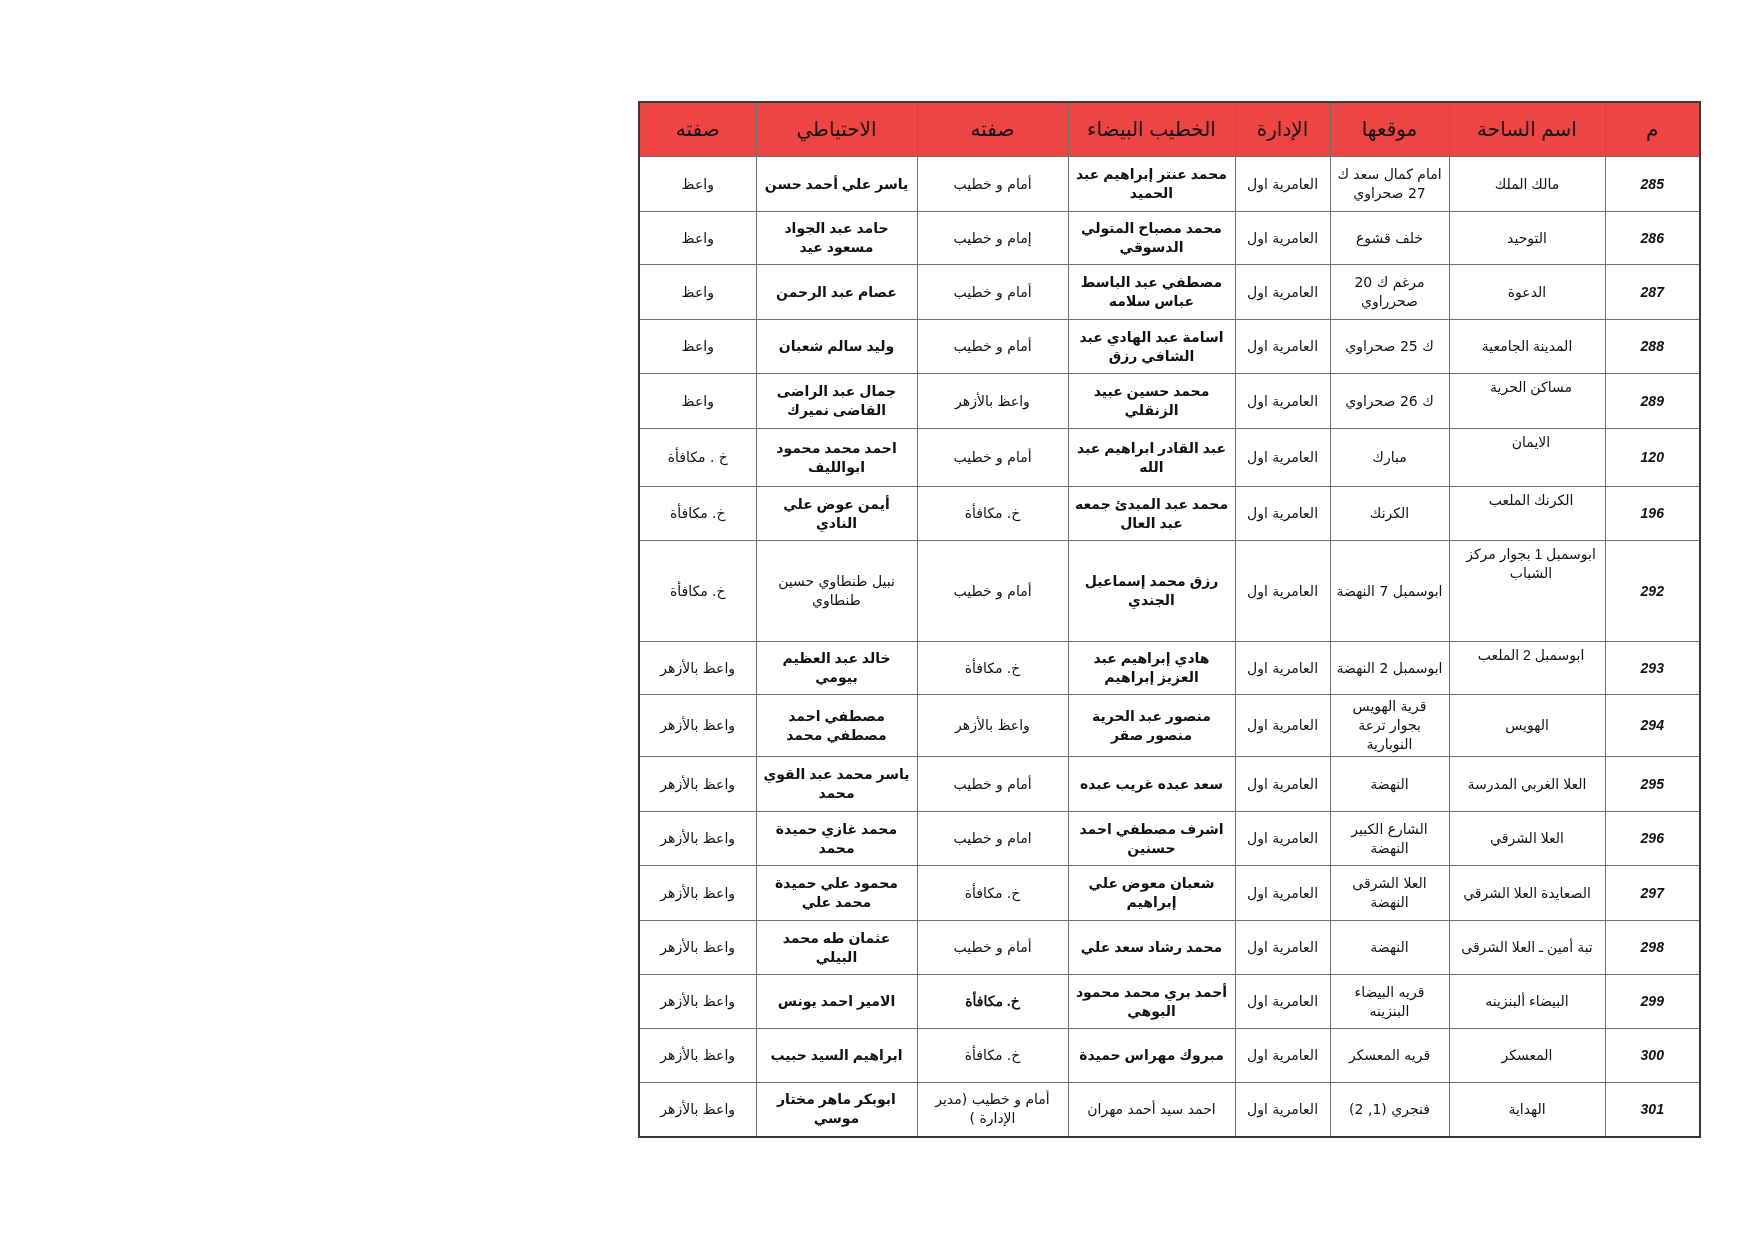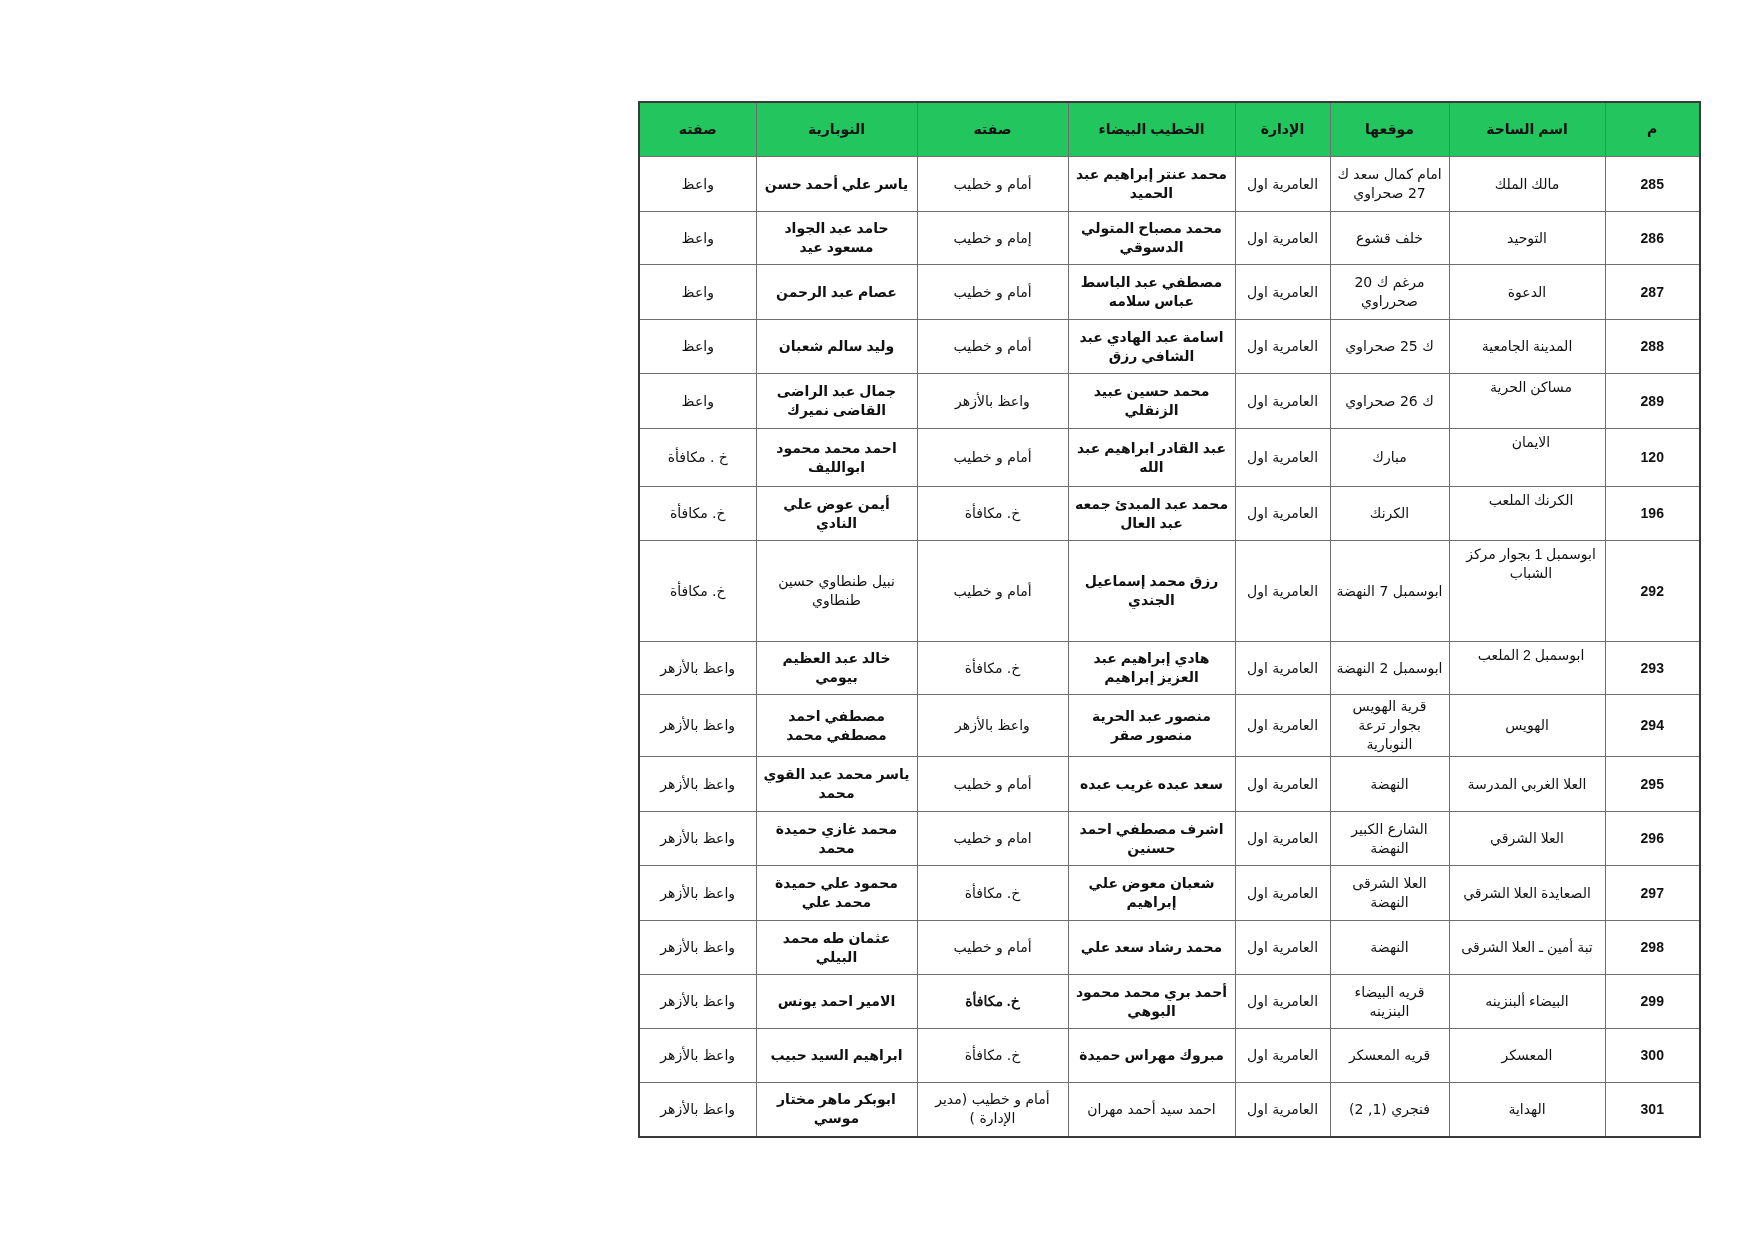"صفته" table.roster th { background: #22c55e -> #ef4444; font-size: 14px -> 20px; font-weight: bold -> normal }
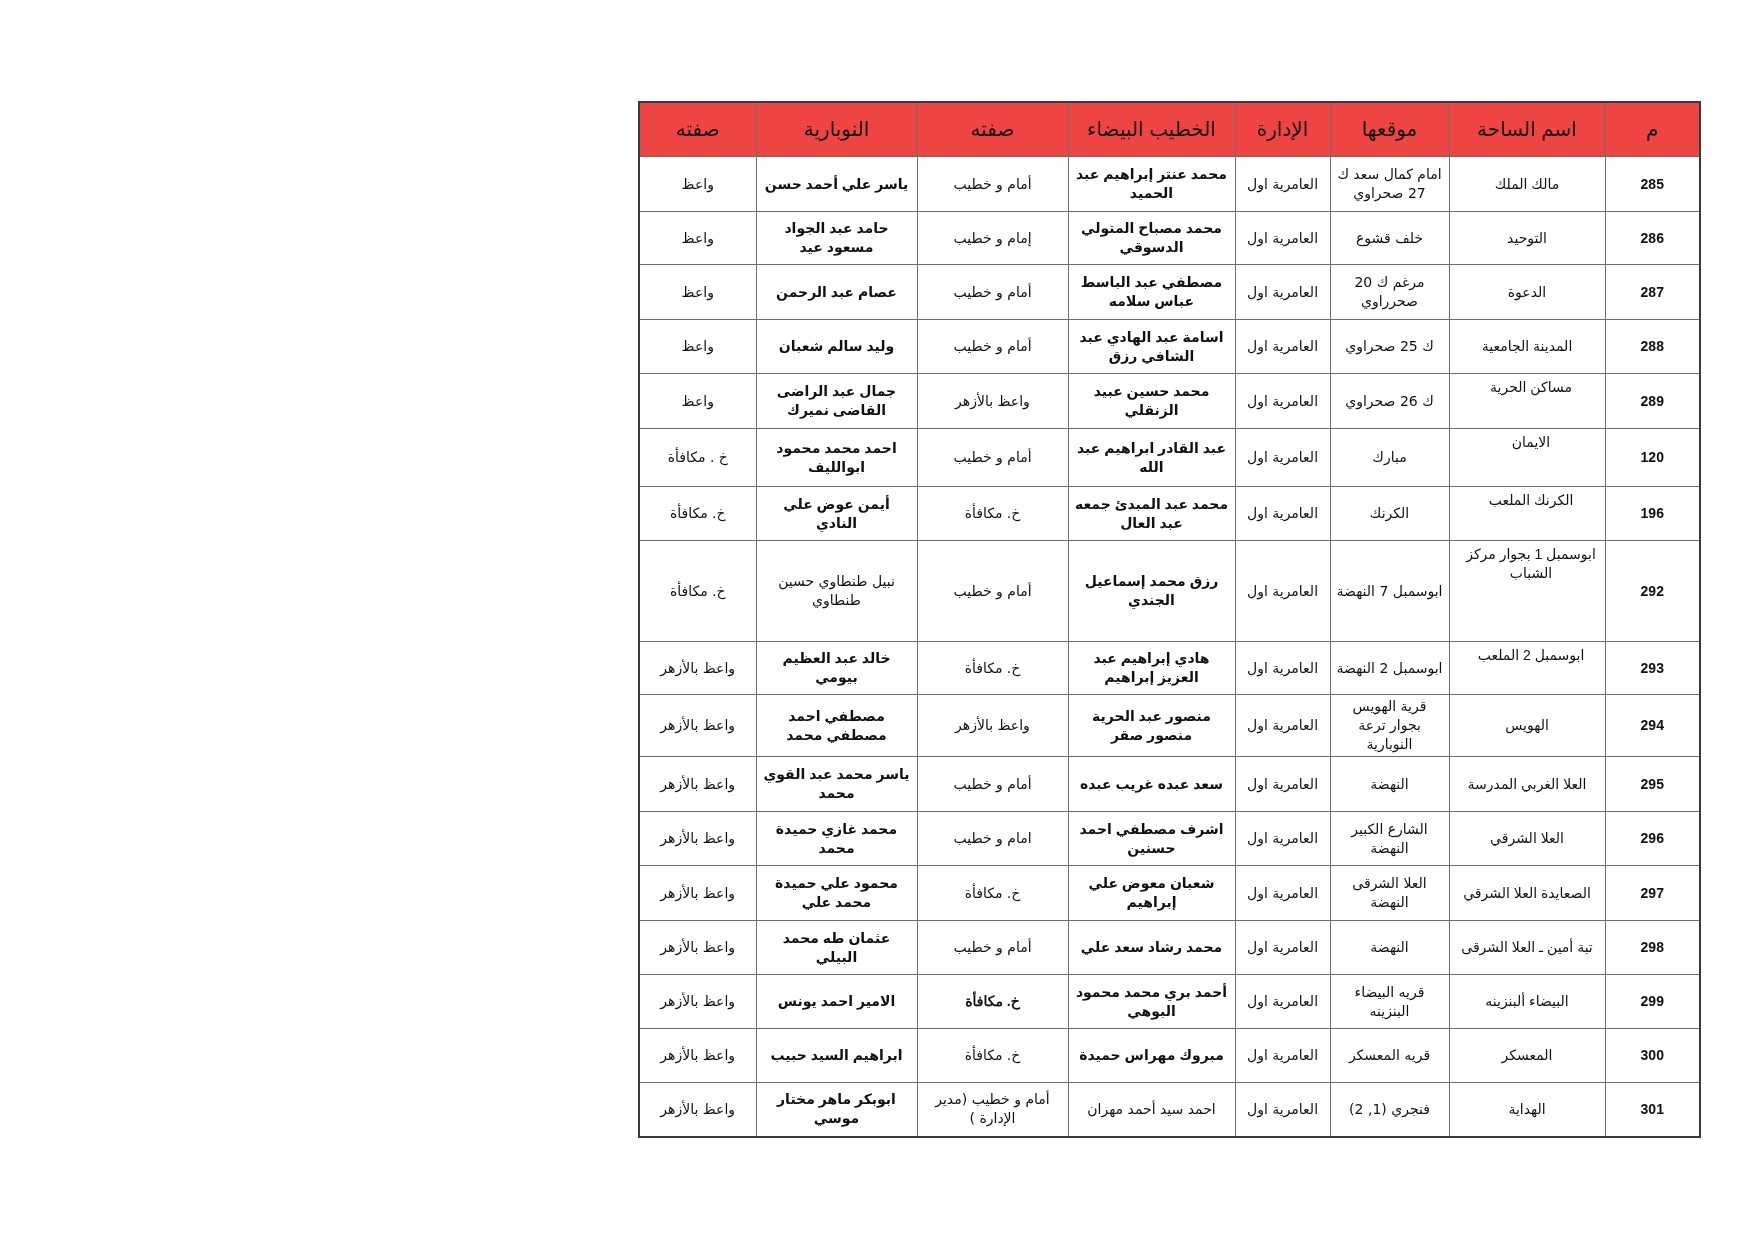"النوبارية" th { text: النوبارية -> الاحتياطي }
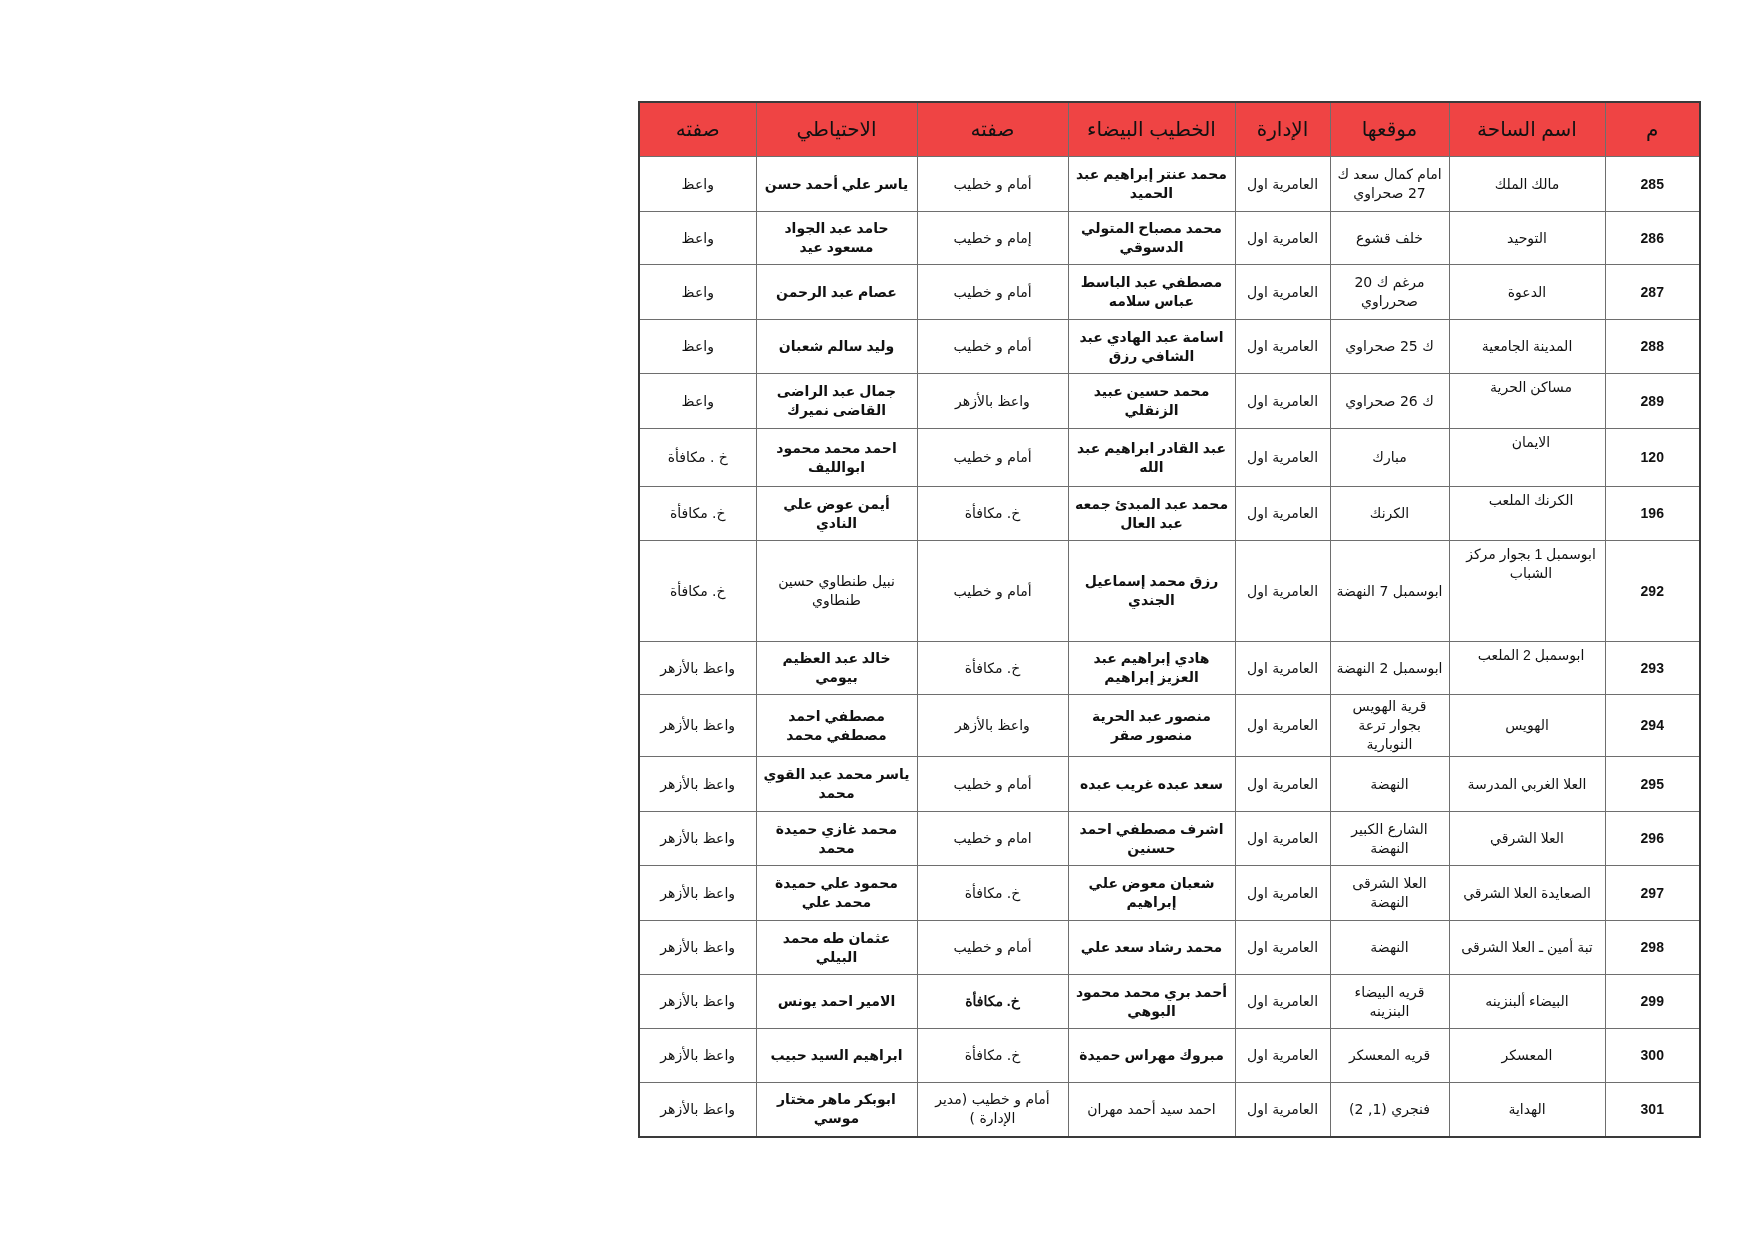"285" td.num { font-style: none -> italic }
